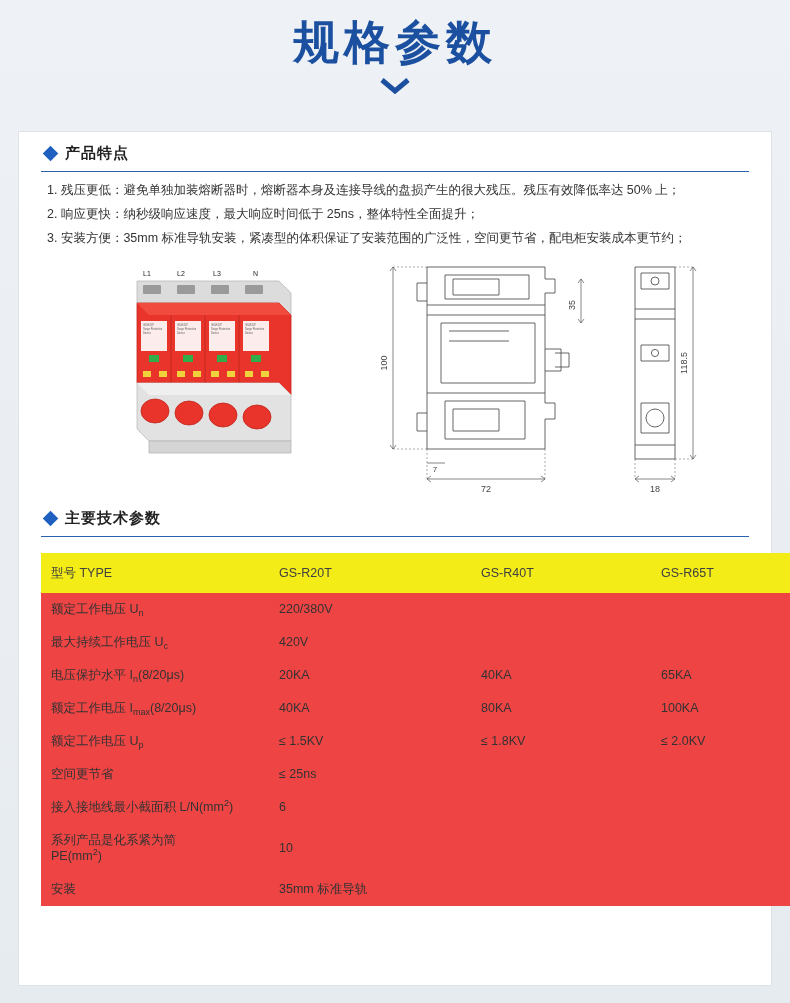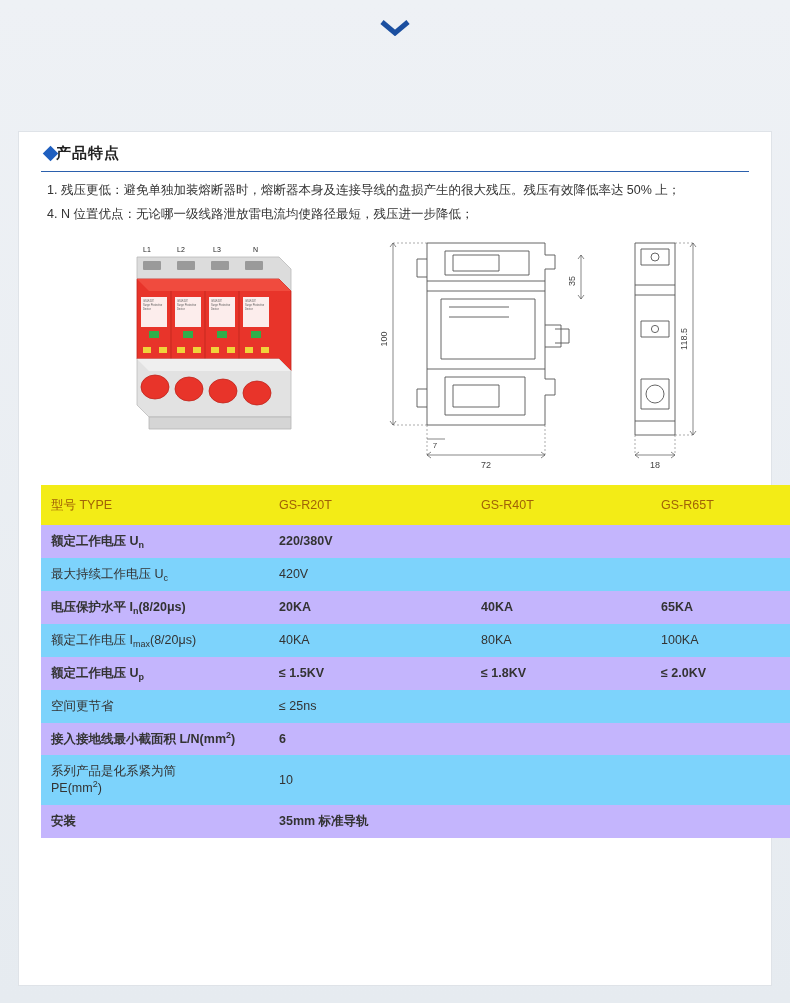"规格参数" div.header-title { html: none -> <div>规格参数</div> }
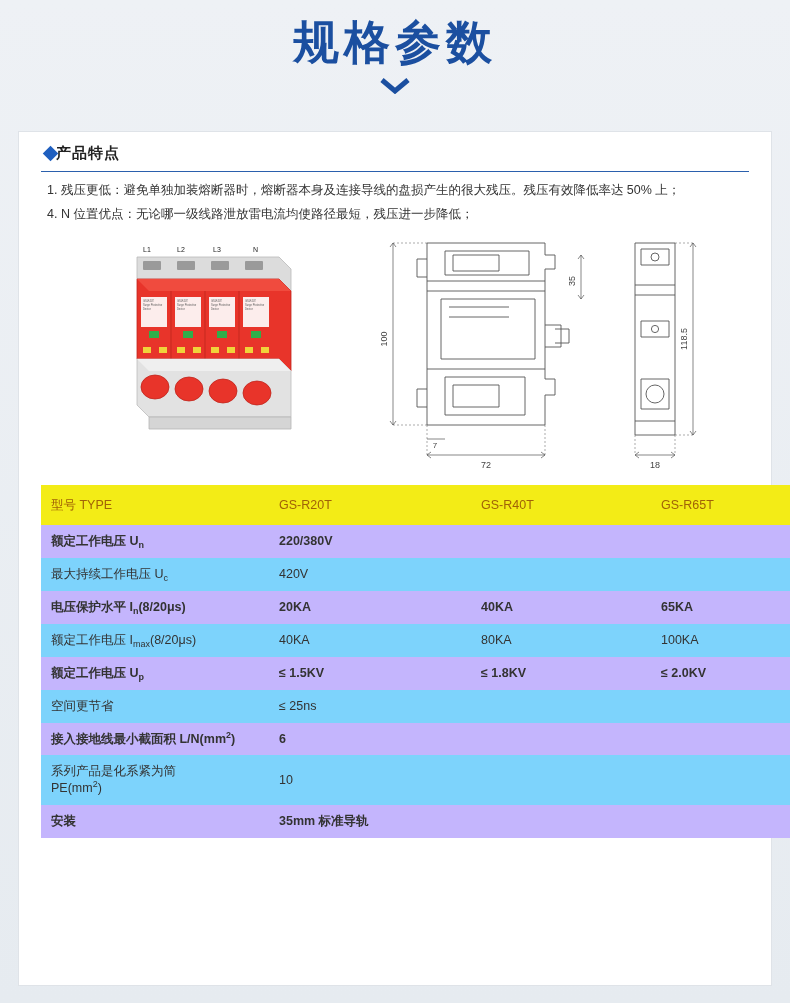"产品特点" .section-head { gap: none -> 9px }
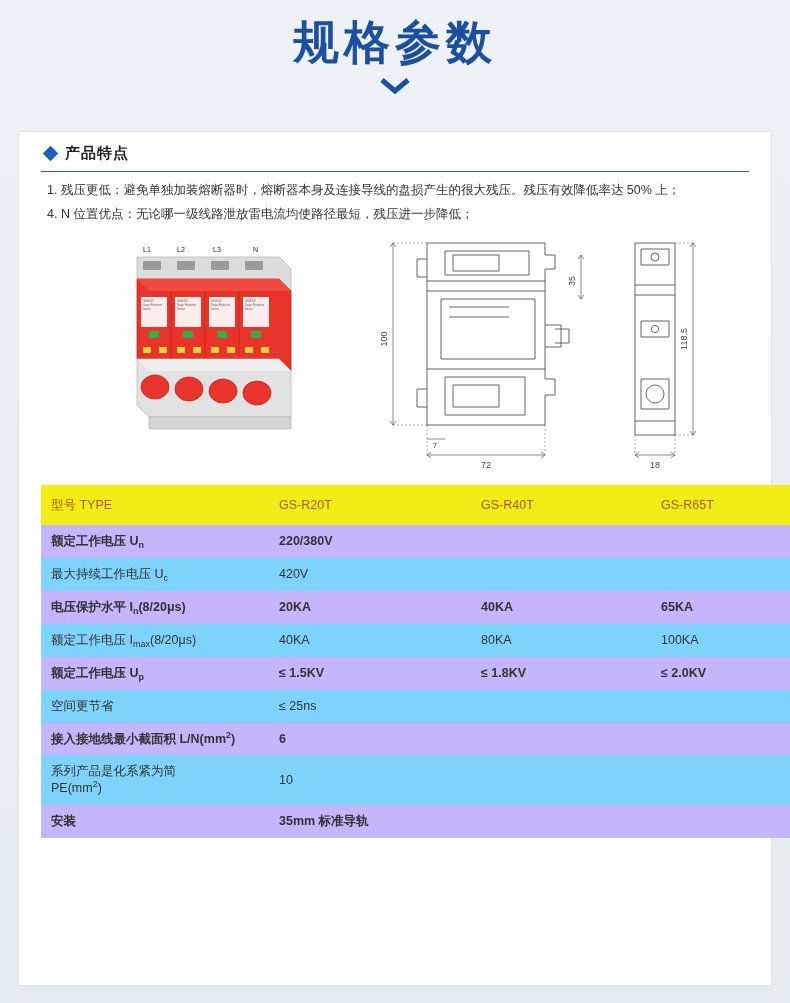"2. 响应更快：纳秒级响应速度，最大响应时间低于 25ns，整体特性全面提升；" p { html: none -> <p>2. 响应更快：纳秒级响应速度，最大响应时间低于 25ns，整体特性全面提升；</p> }
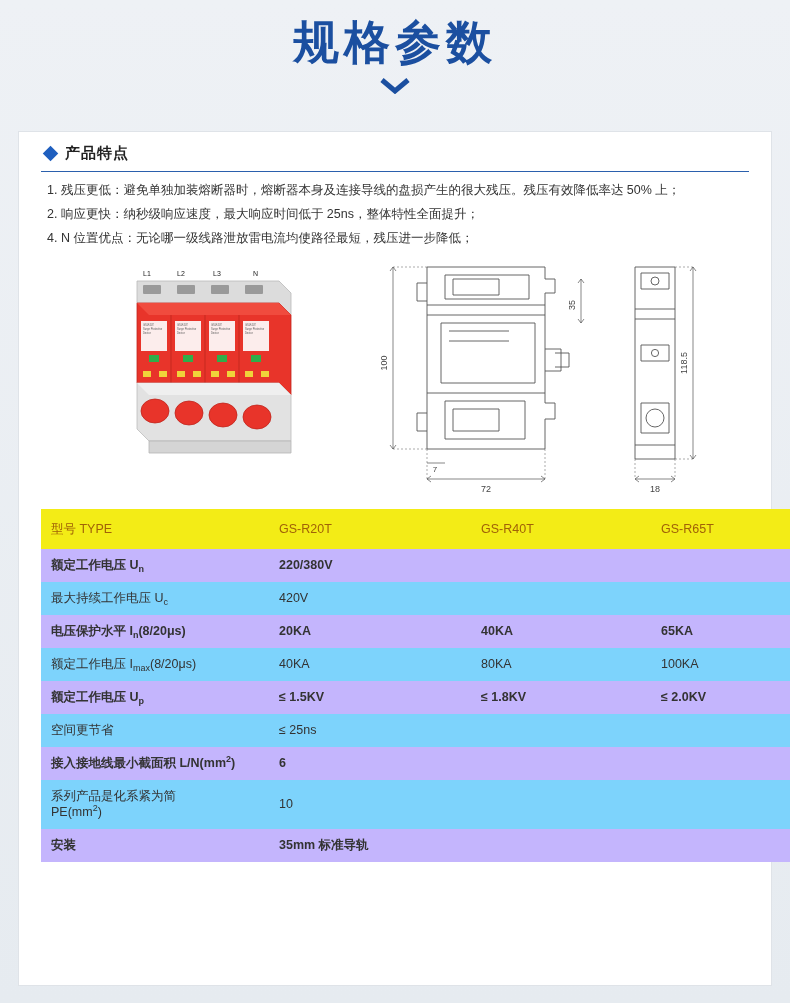"3. 安装方便：35mm" p { html: none -> <p>3. 安装方便：35mm 标准导轨安装，紧凑型的体积保证了安装范围的广泛性，空间更节省，配电柜安装成本更节约；</p> }
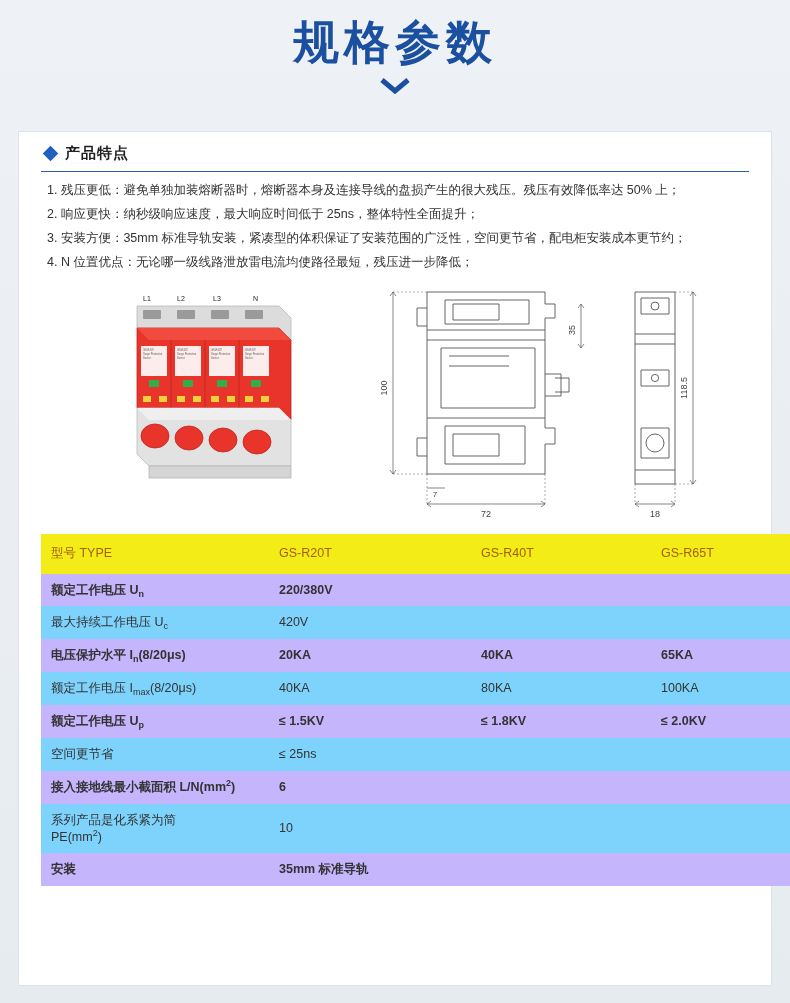"4. N 位置优点：无论哪一级线路泄放雷电流均使路径最短，残压进一步降低；" p { html: <p>4. N 位置优点：无论哪一级线路泄放雷电流均使路径最短，残压进一步降低；</p> -> none }
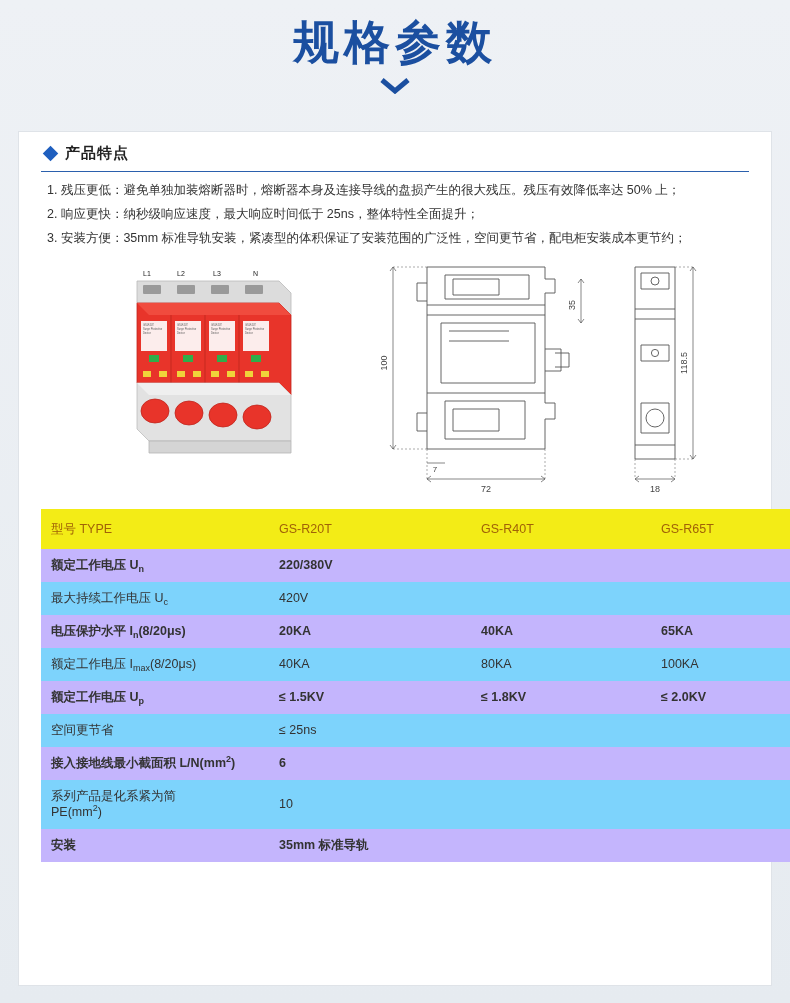"主要技术参数" div.section { html: none -> <div> <div> <span></span> <span>主要技术参数</span> </div> </div> }
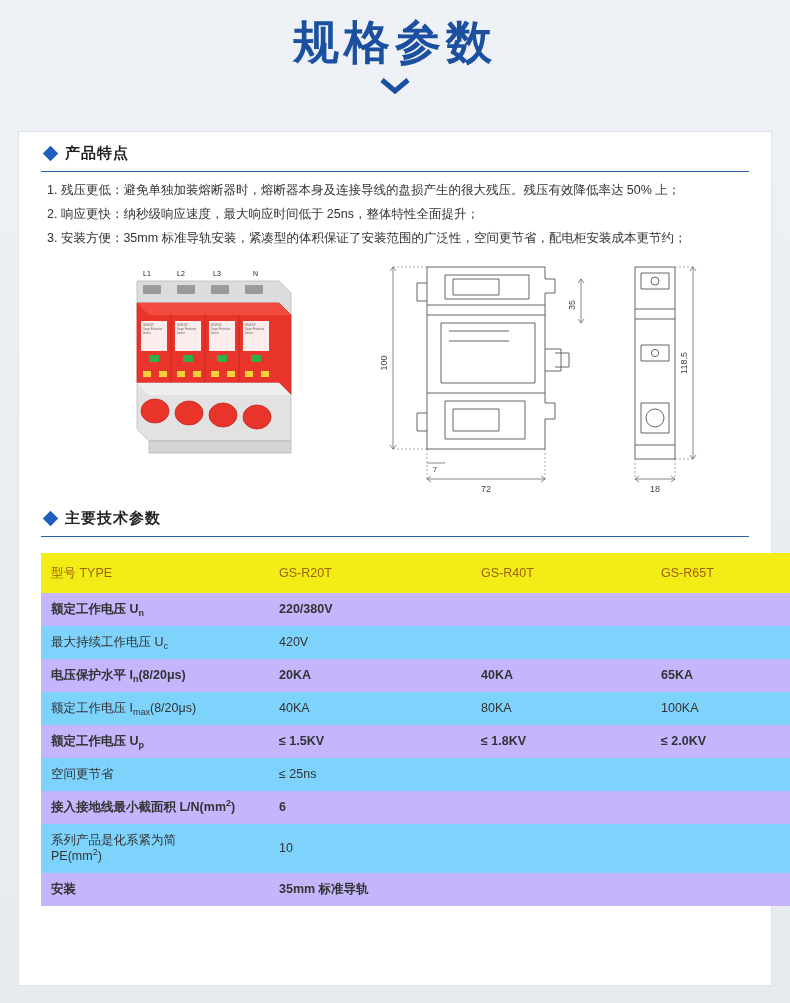"型号 TYPE" table.spec tr.head td { color: #a16207 -> #404040 }
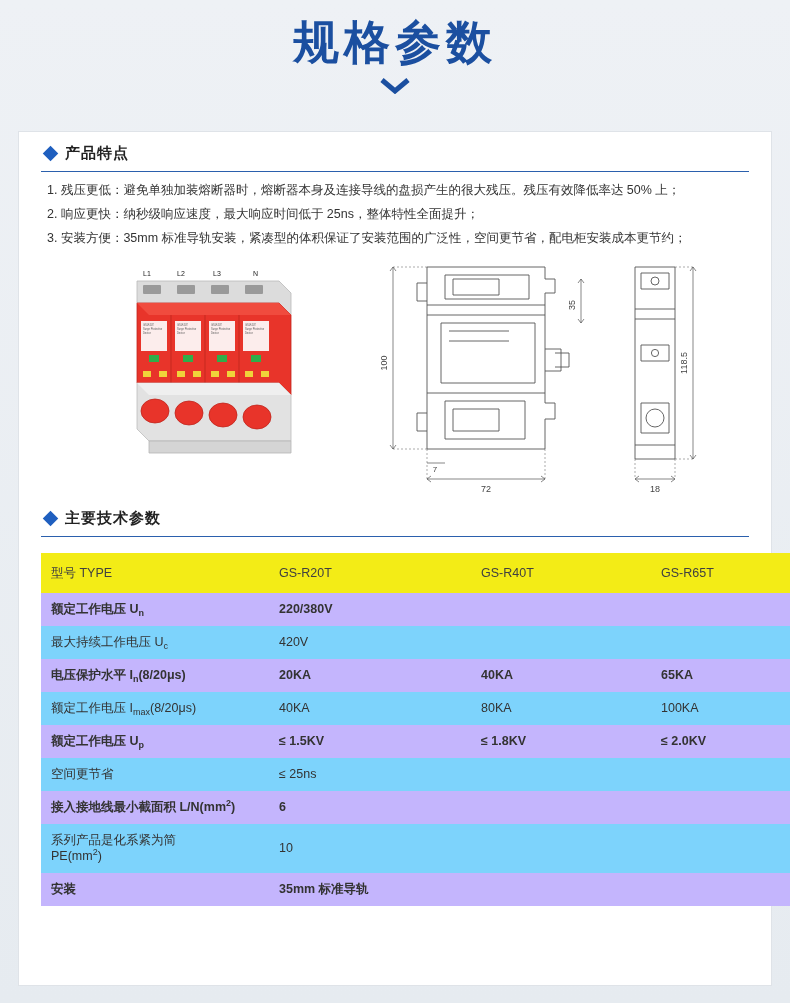"额定工作电压 Un" table.spec tr.plain td { background: #c4b5fd -> #ef4444; font-weight: bold -> none }
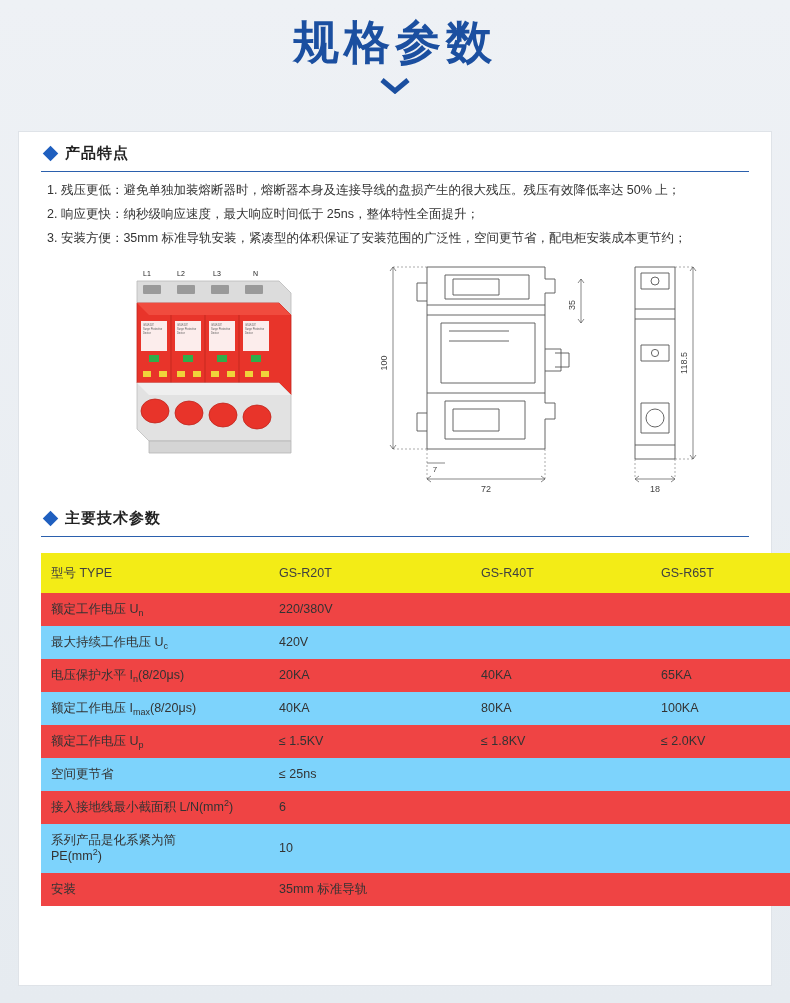"最大持续工作电压 Uc" table.spec tr.alt td { background: #7dd3fc -> #ef4444 }
